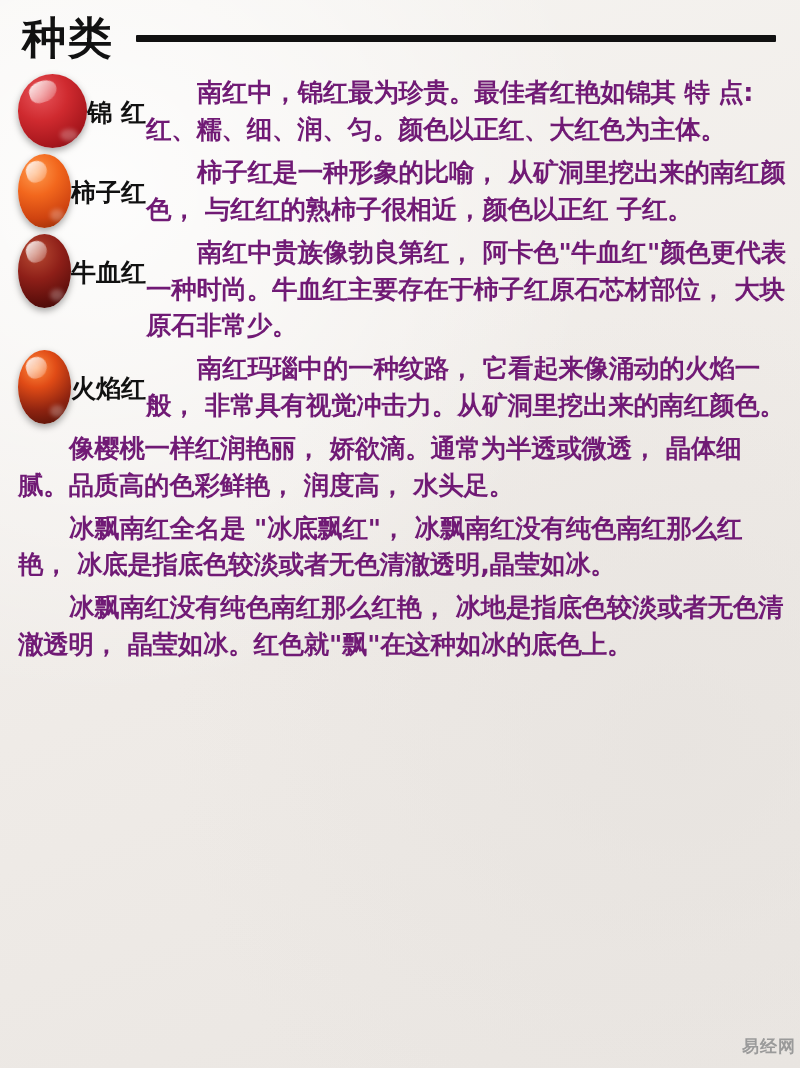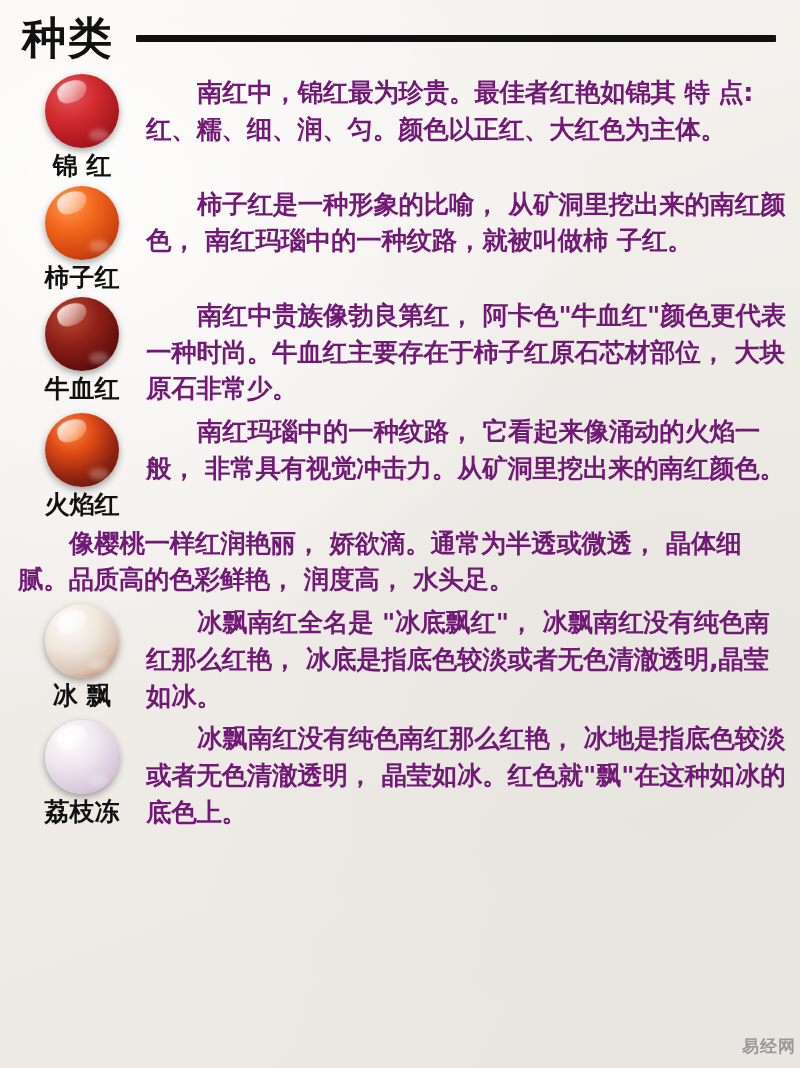"锦 红" .row-left { flex-direction: column -> row }
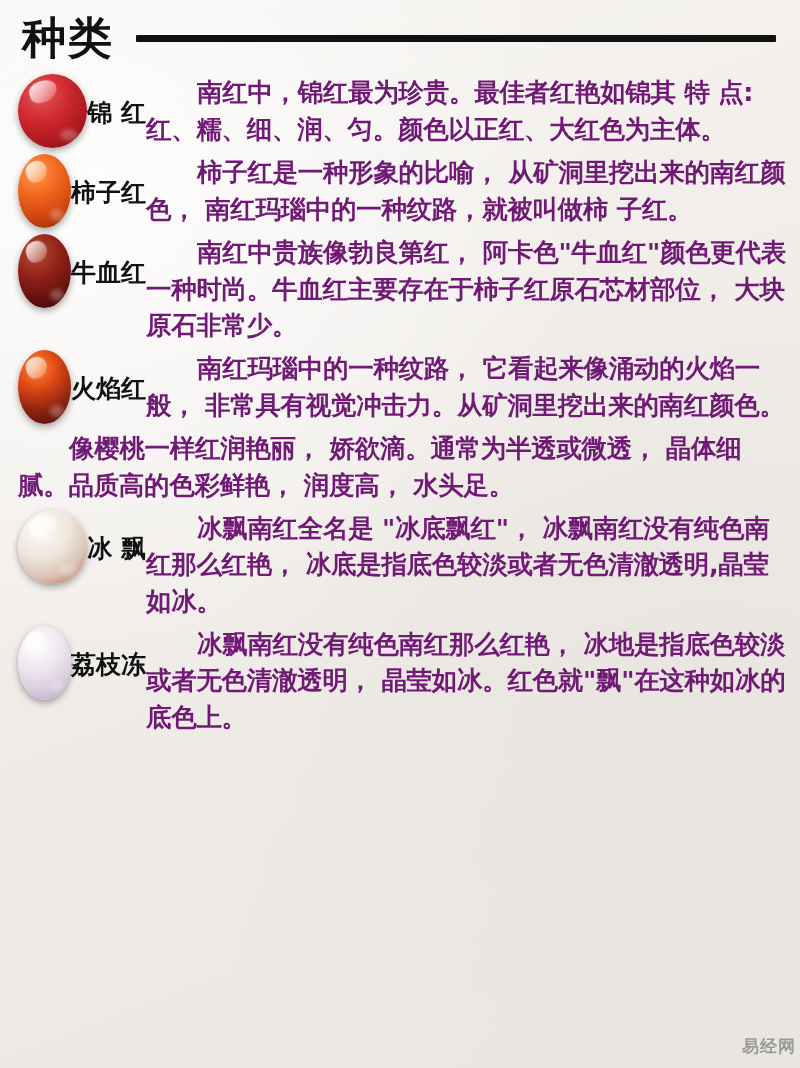"柿子红是一种形象的比喻， 从矿洞里挖出来的南红颜色，" div.row-text { text: 南红玛瑙中的一种纹路，就被叫做柿 -> 与红红的熟柿子很相近，颜色以正红 }
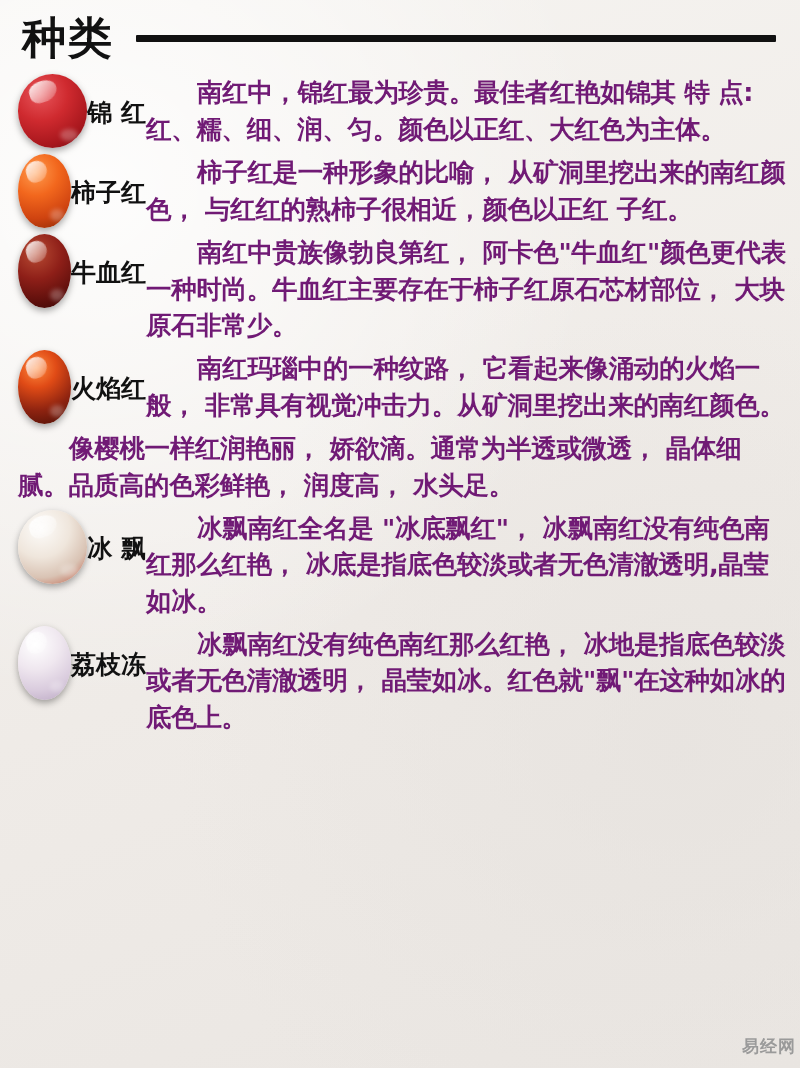"冰 飘" div.row-left { html: <div> <div> <div></div> <div></div> </div> <div>冰 飘</div> </div> -> none }
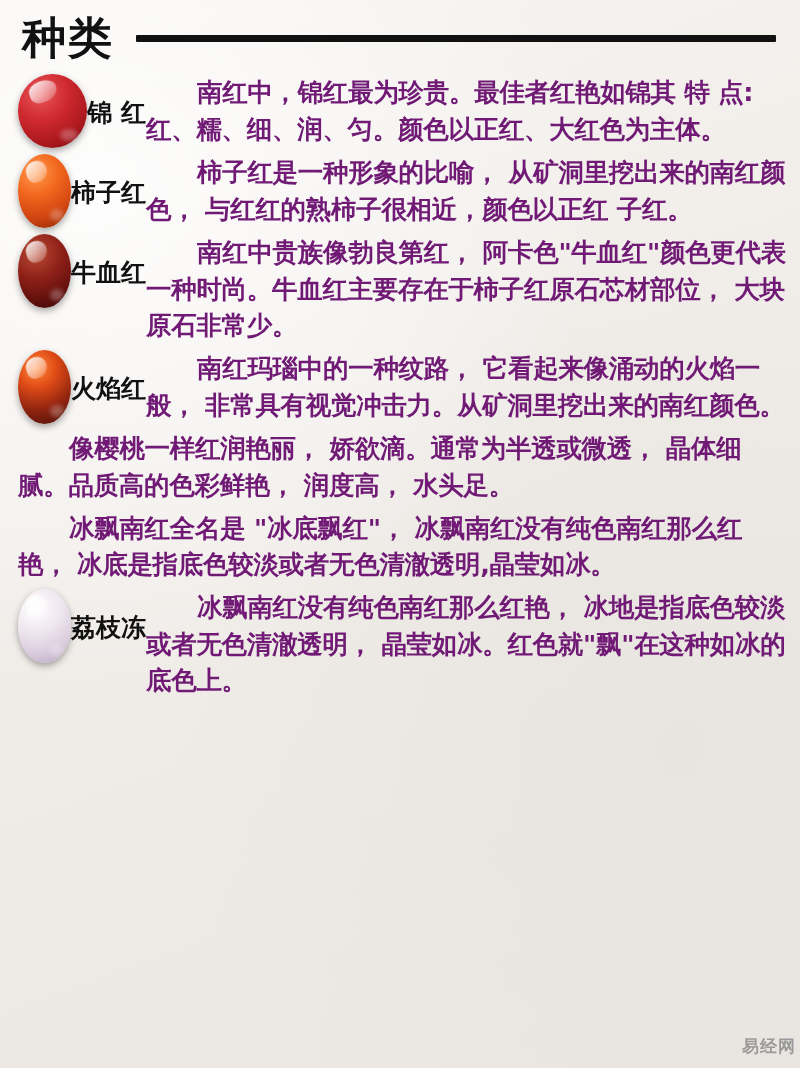"荔枝冻" div.row-left { html: <div> <div> <div></div> <div></div> </div> <div>荔枝冻</div> </div> -> none }
